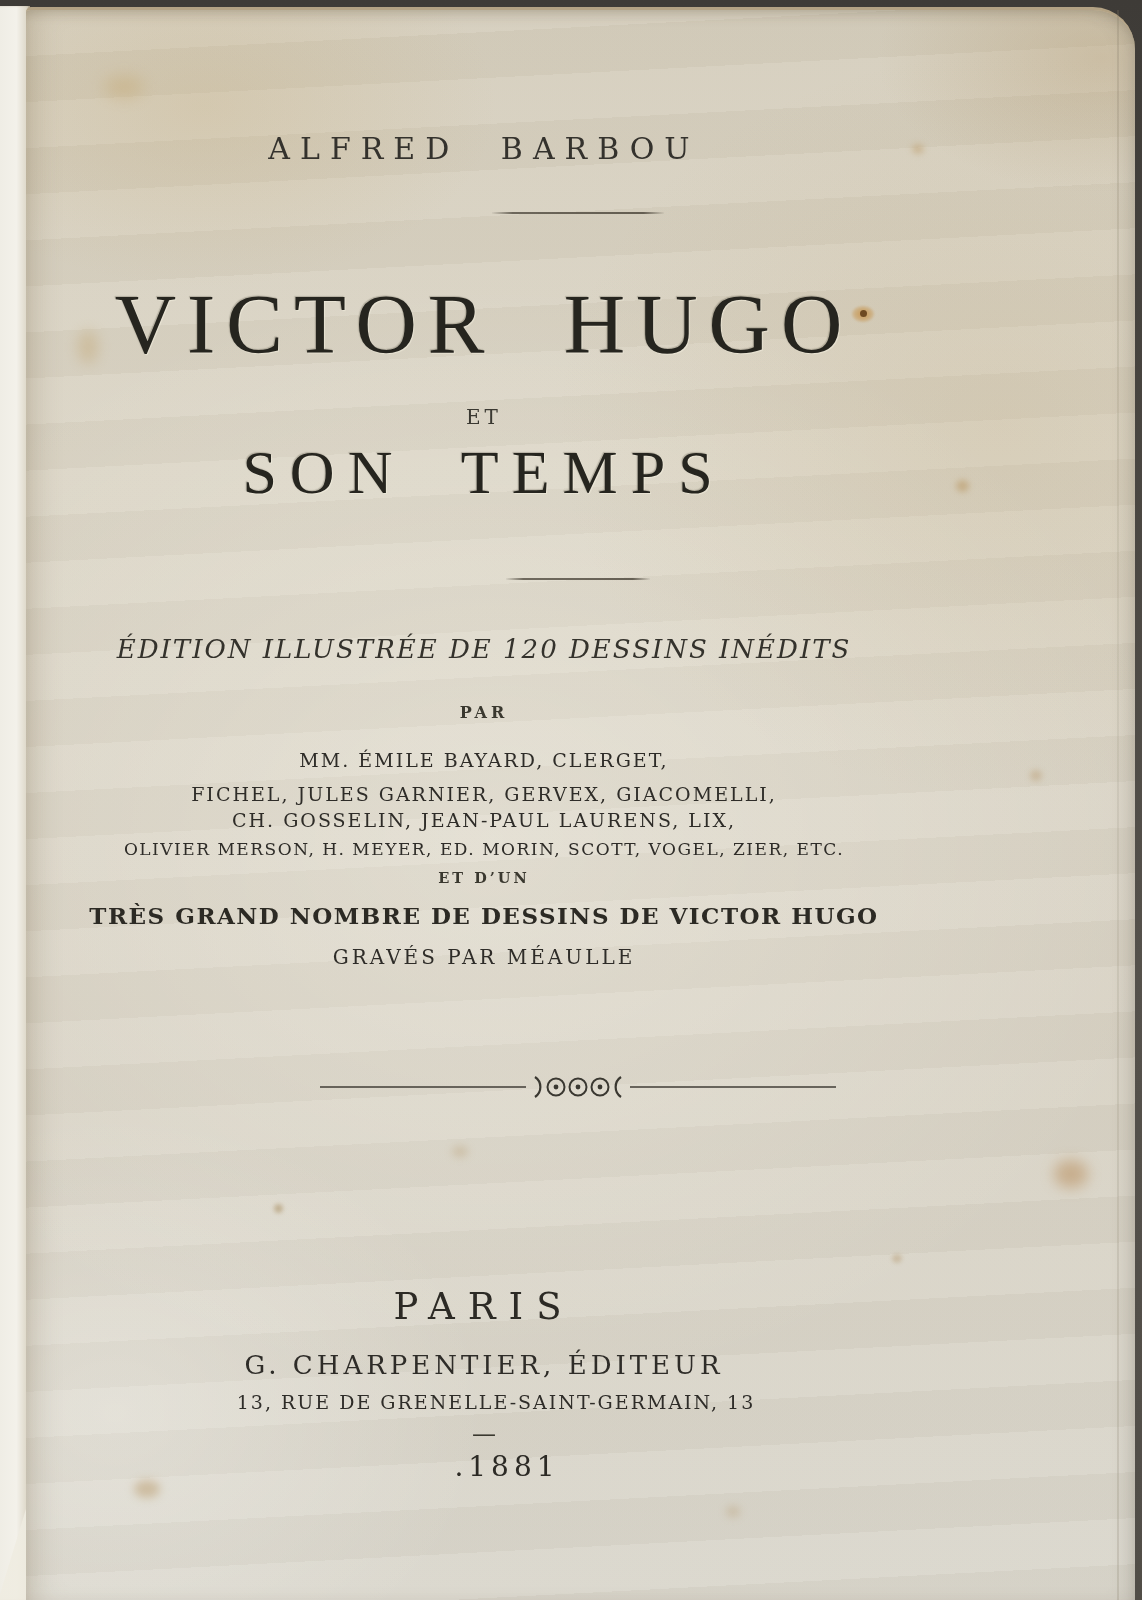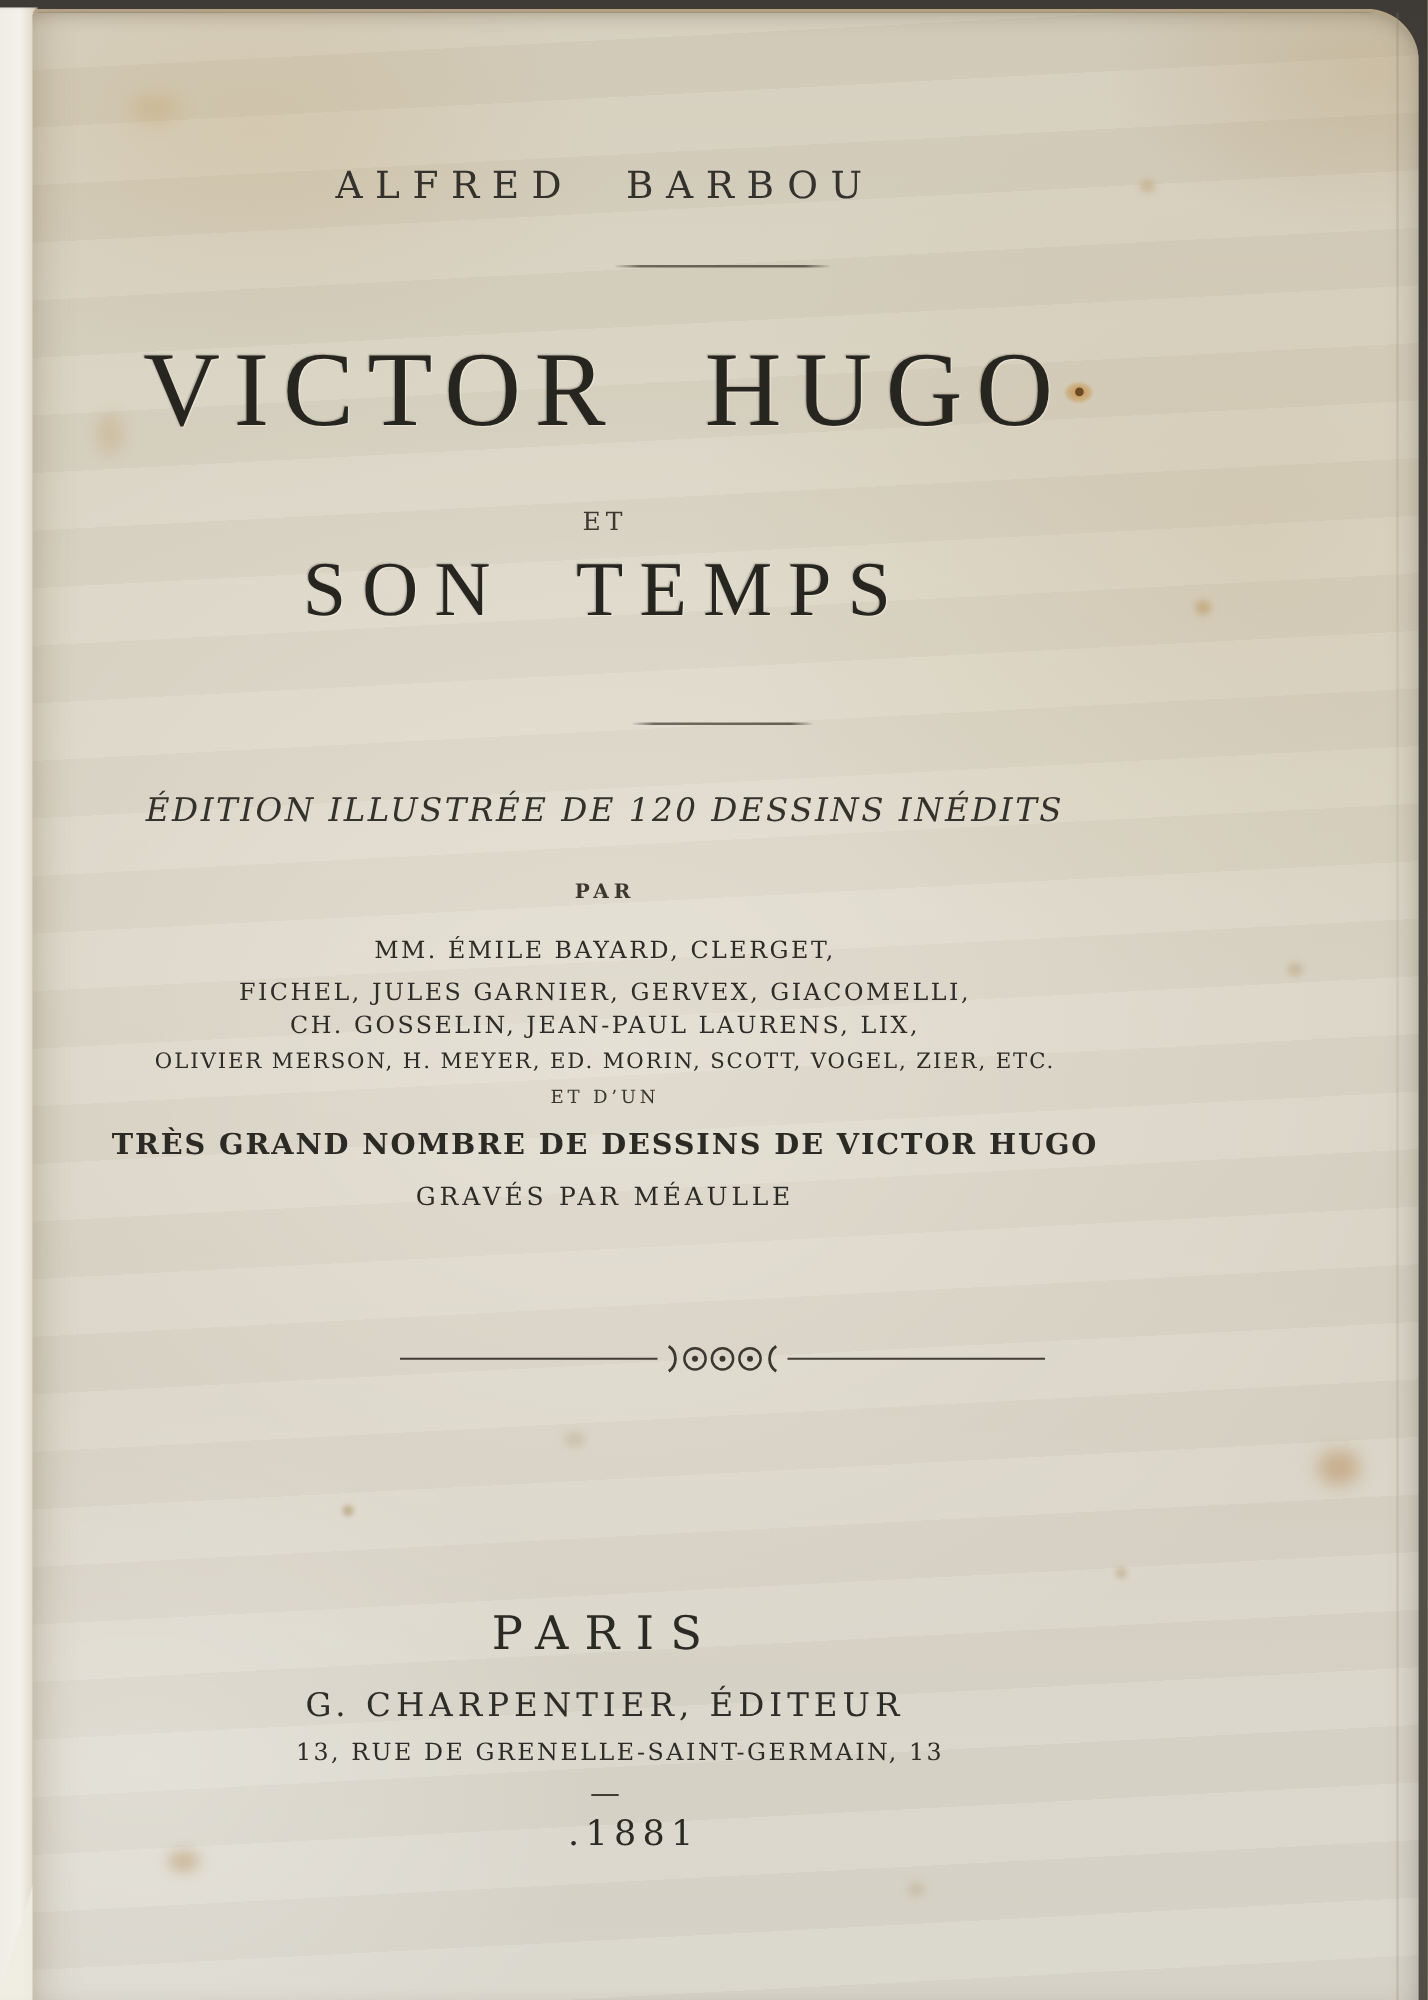"VICTOR HUGO" .title1 { top: 260px -> 272px }
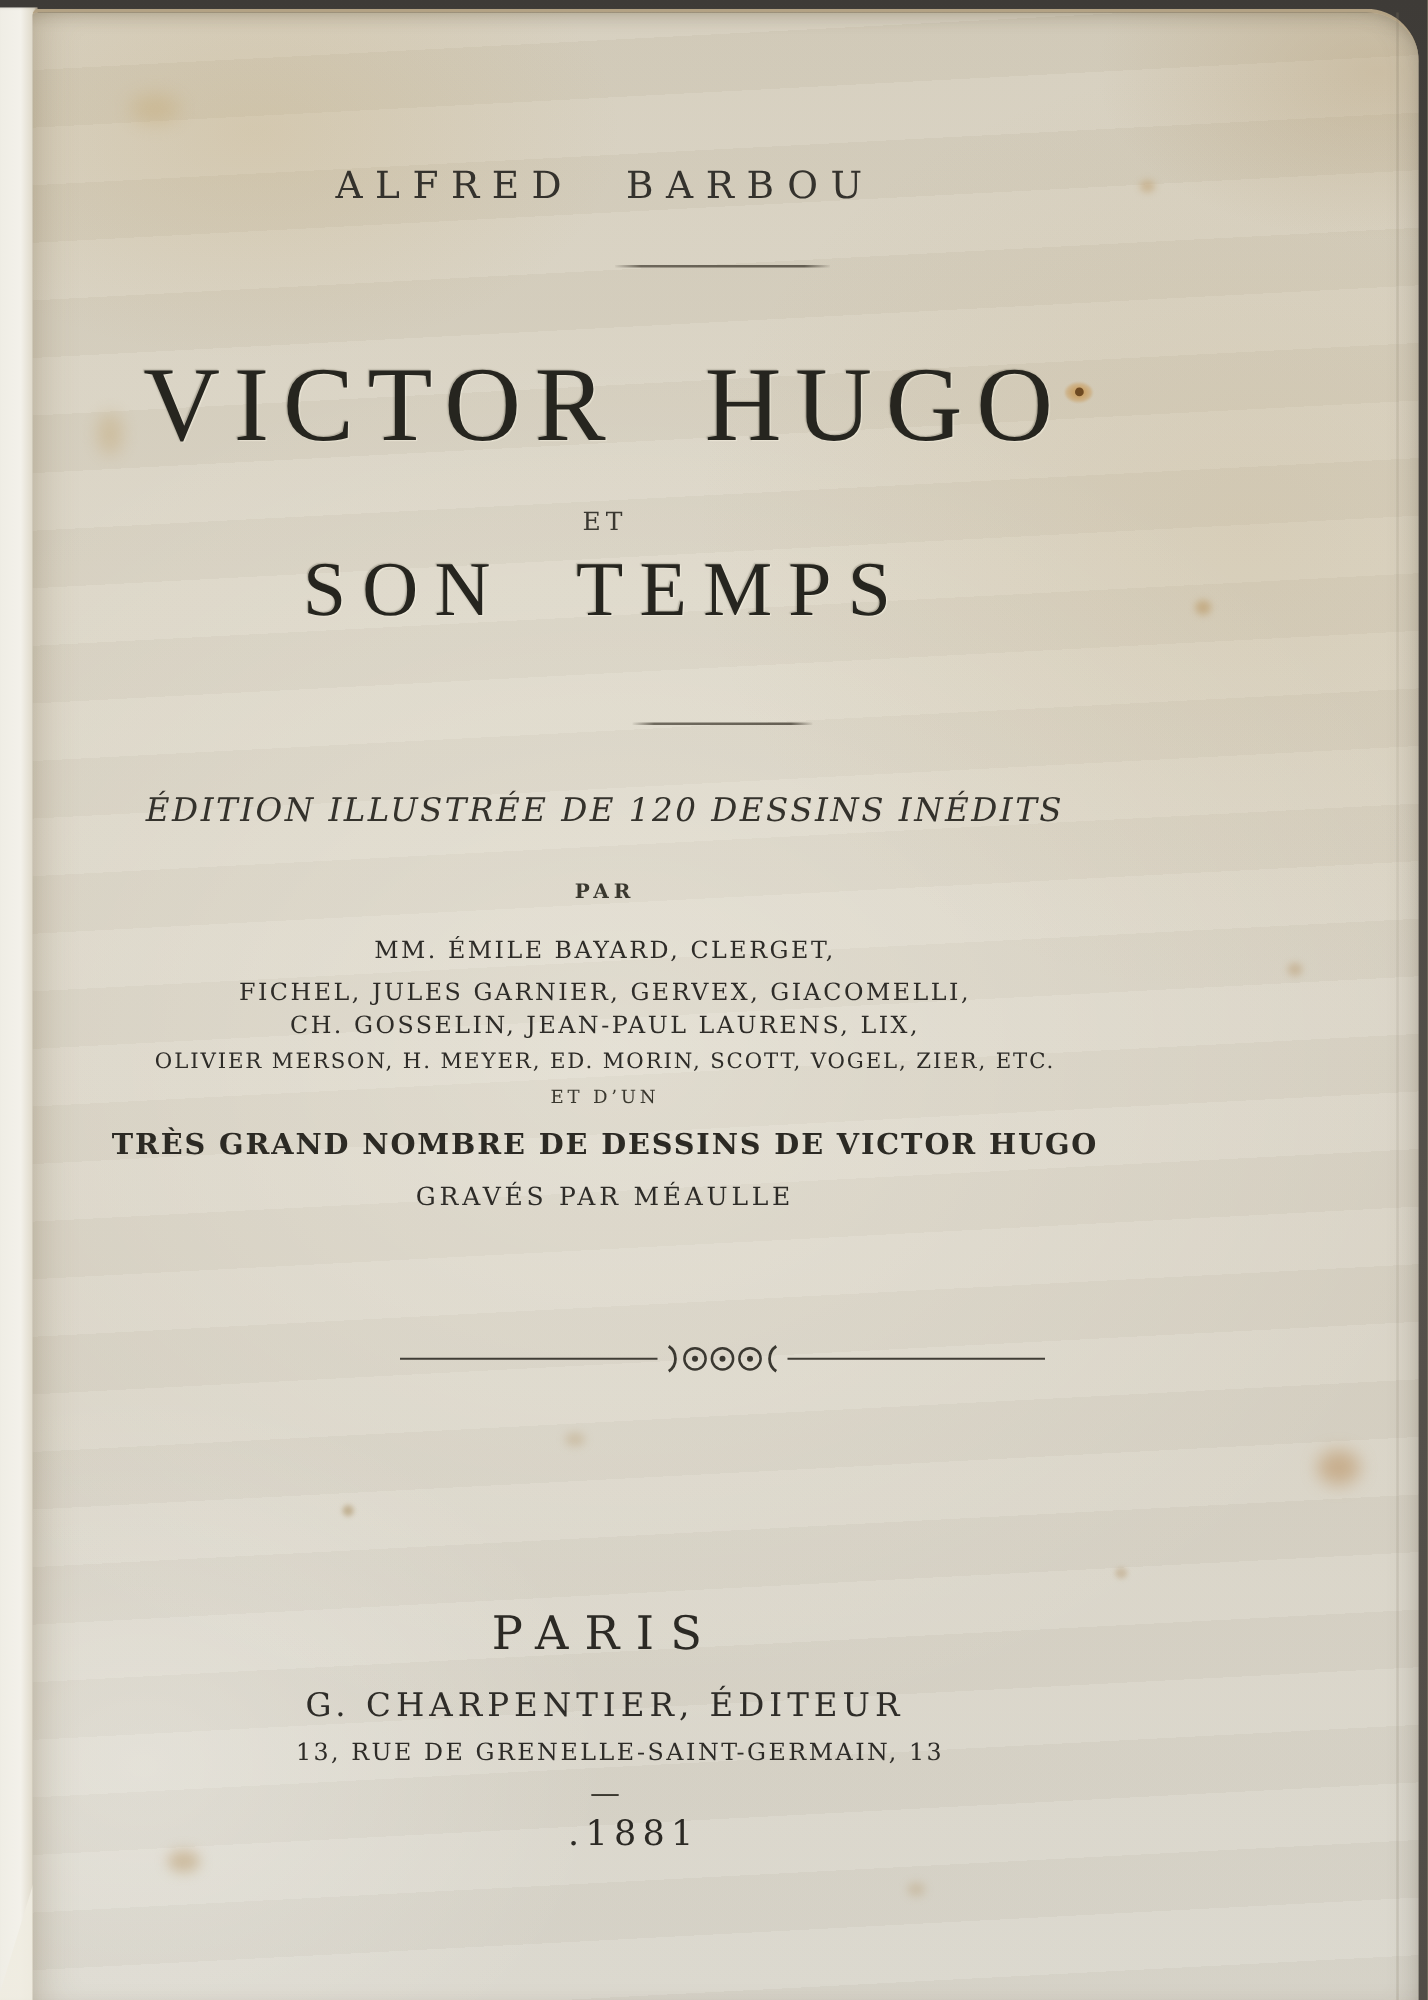"ET D’UN" .etdun { font-weight: normal -> bold }
